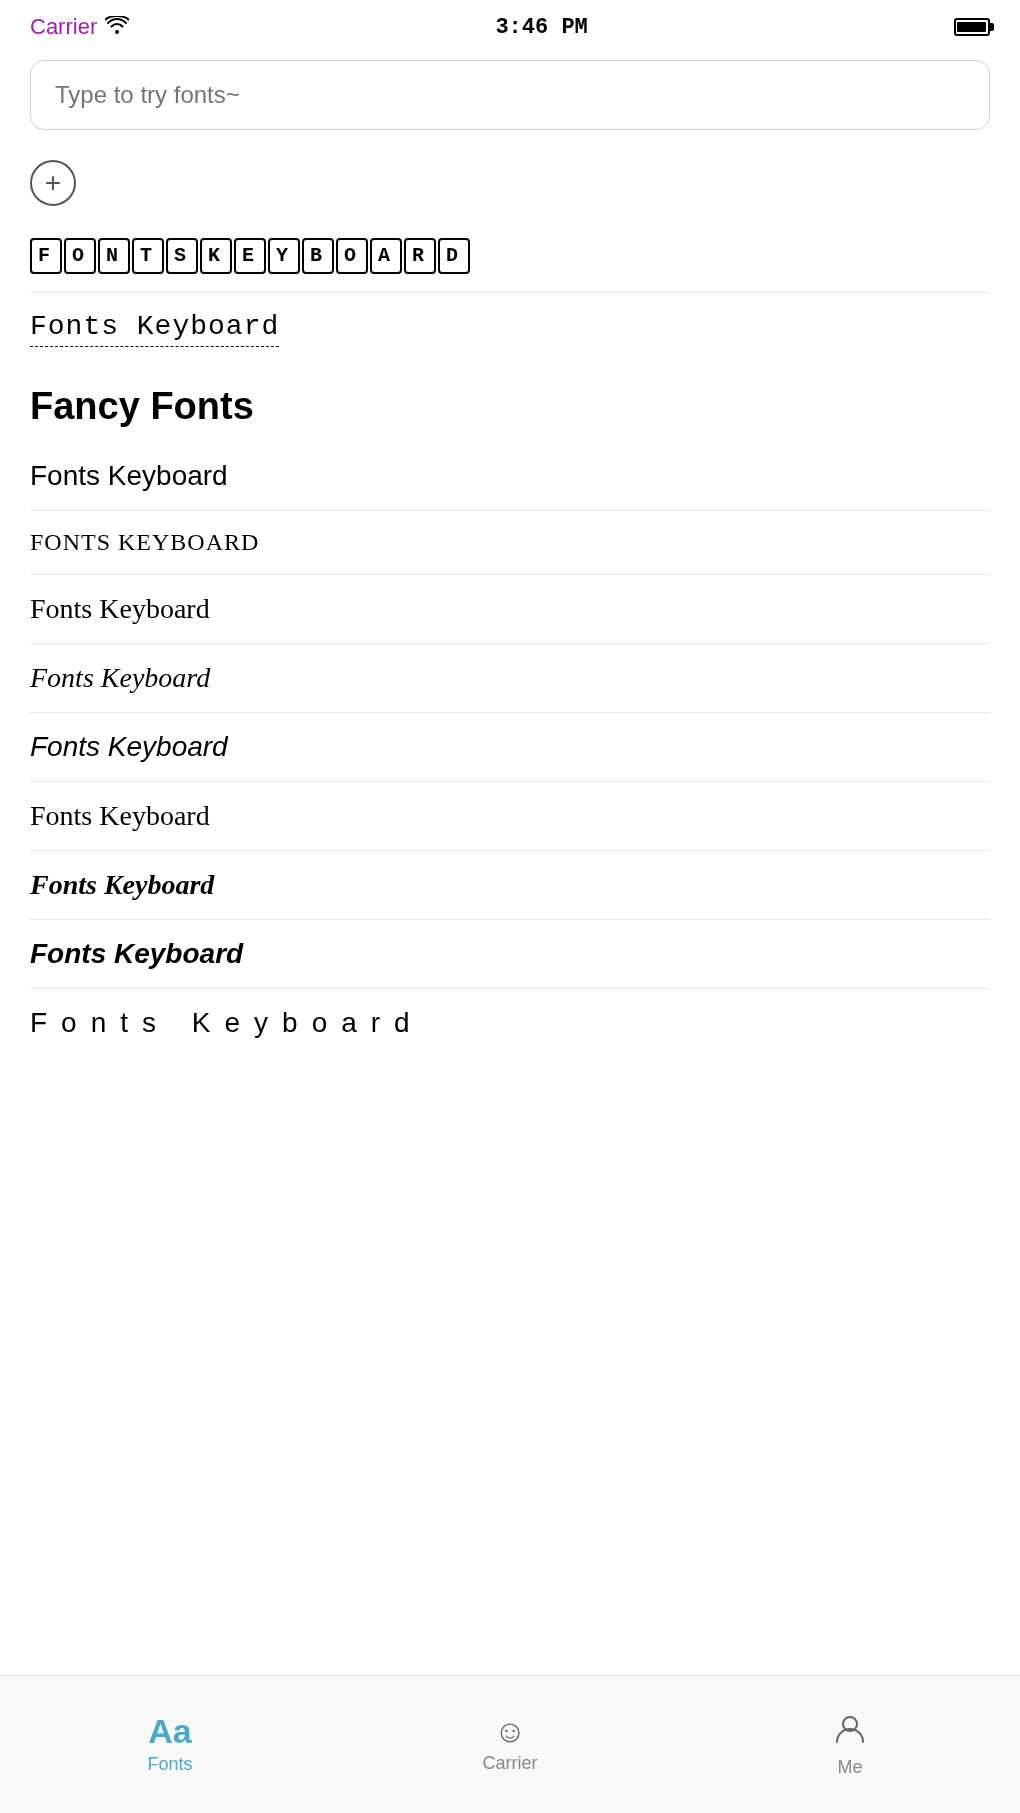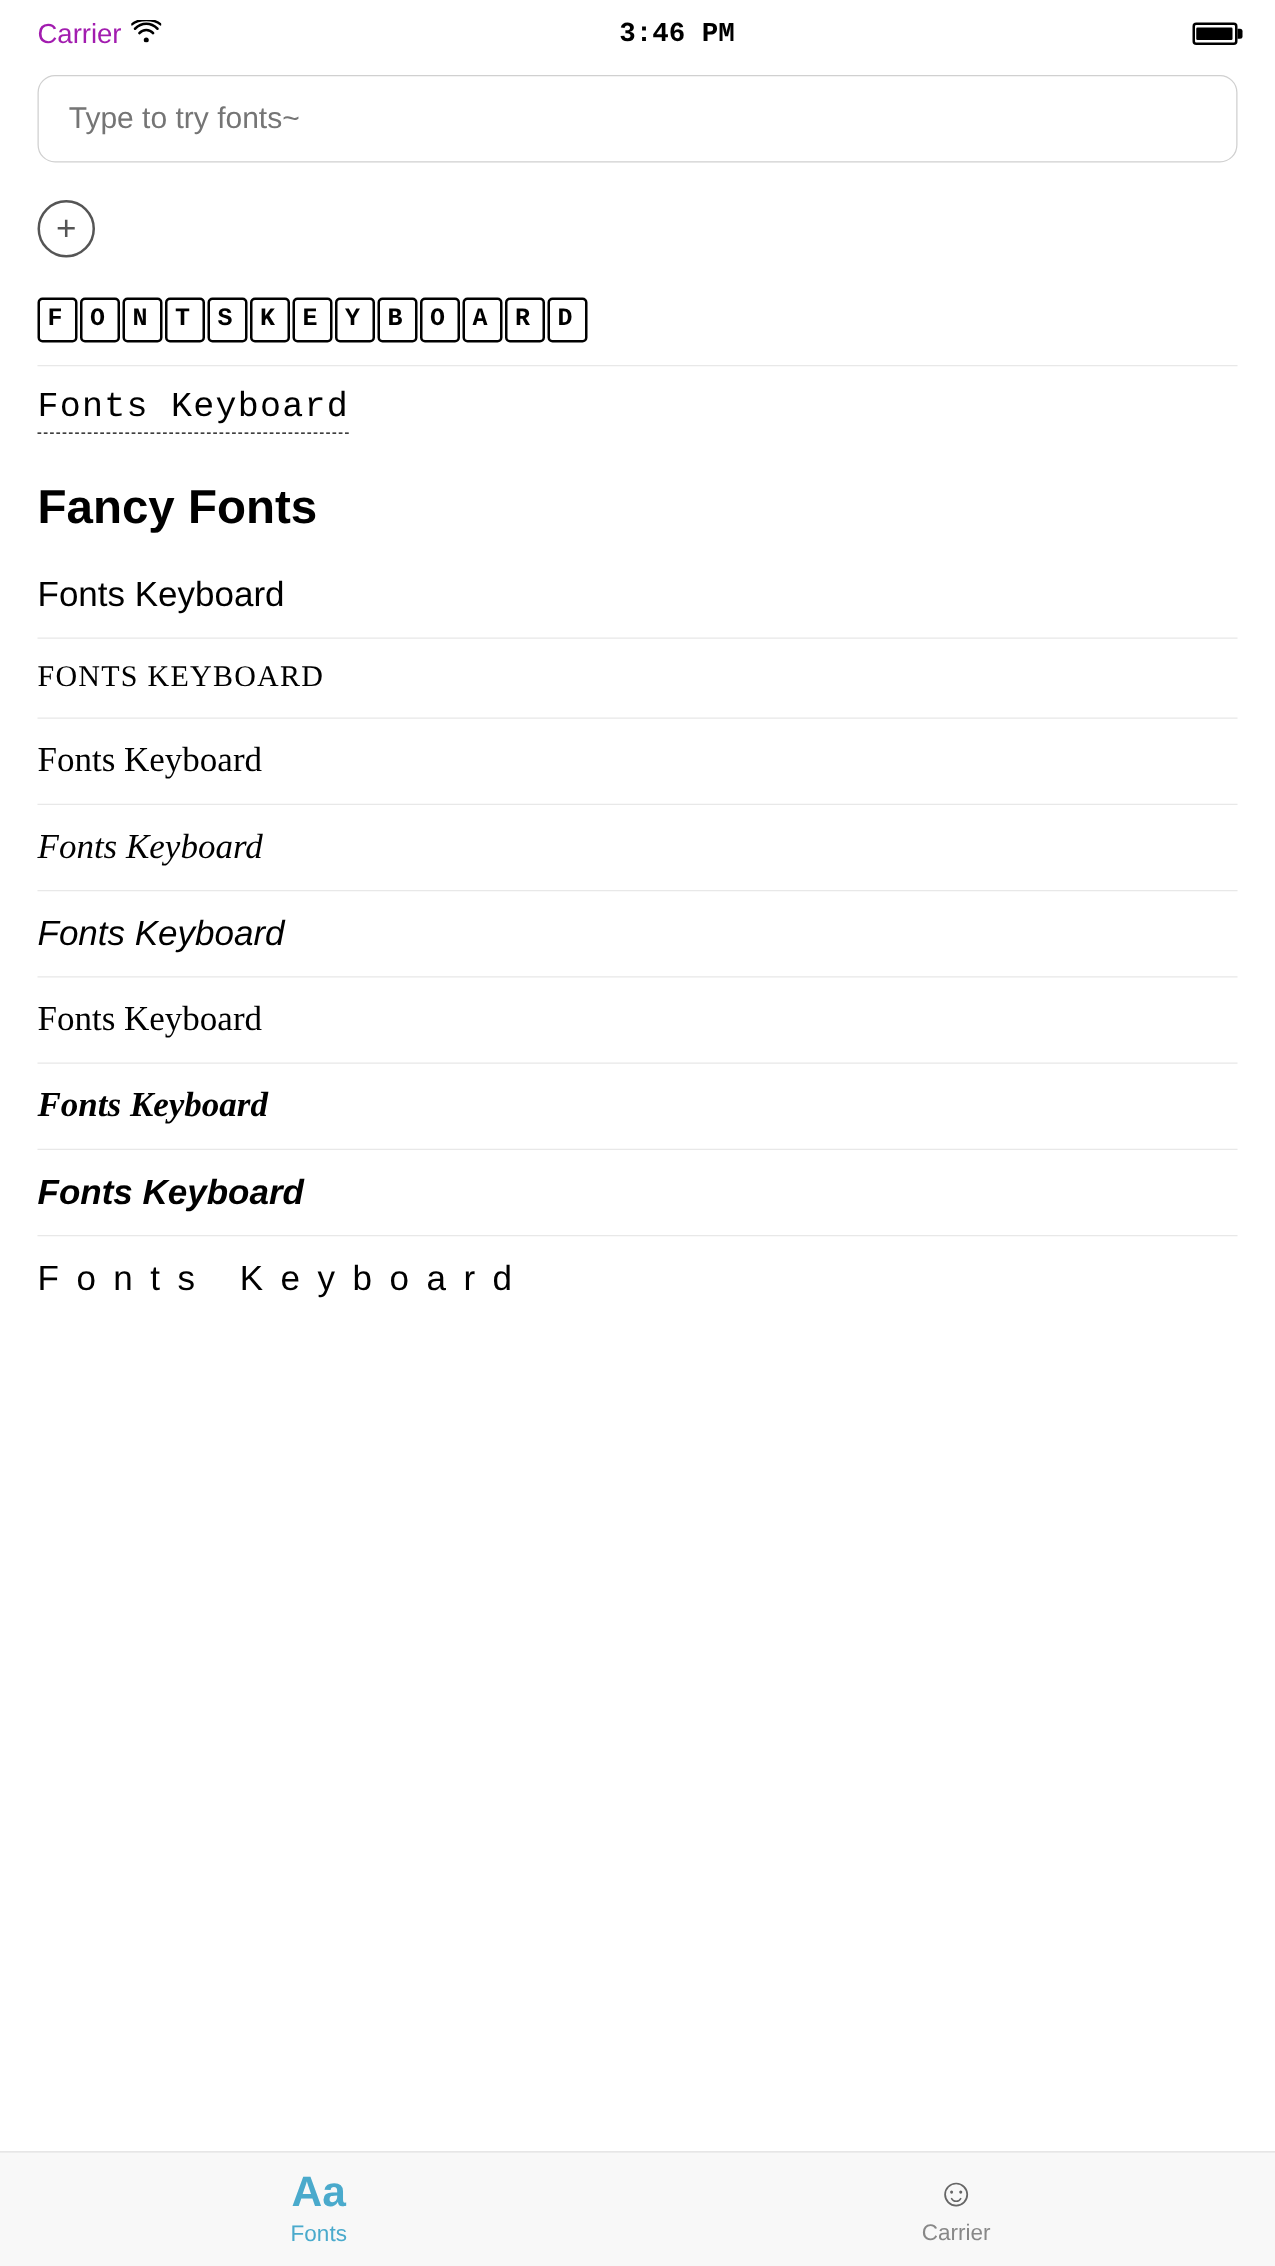"Aa" .tab-bar { height: 92px -> 138px }
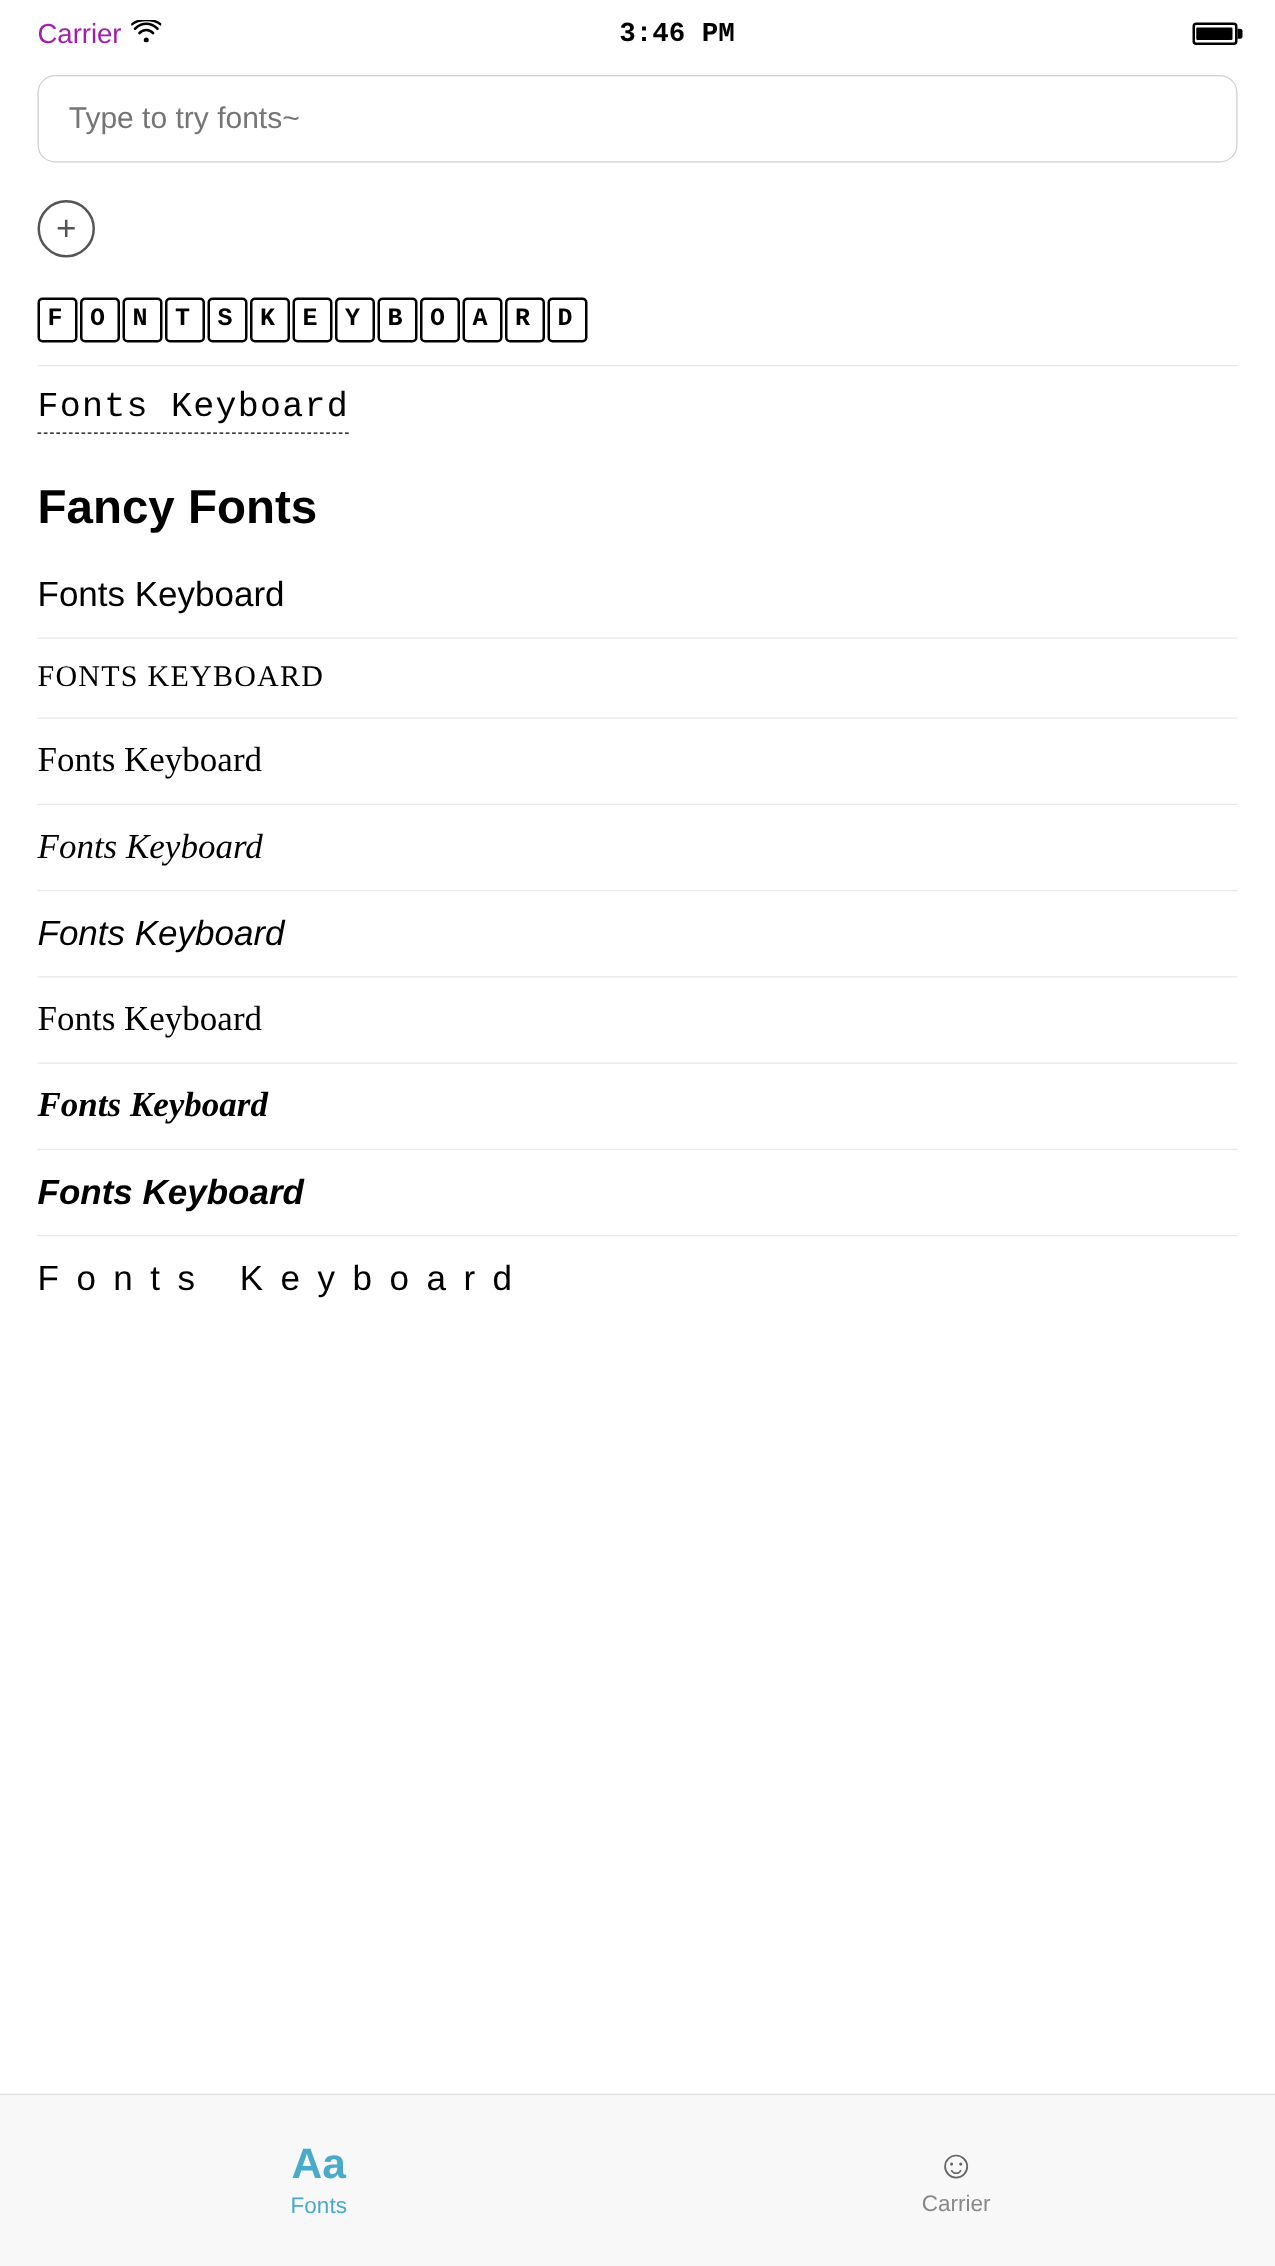"Me" div.tab-item { html: none -> <div> <span> <svg> <circle></circle> <path></path> </svg> </span> <span>Me</span> </div> }
